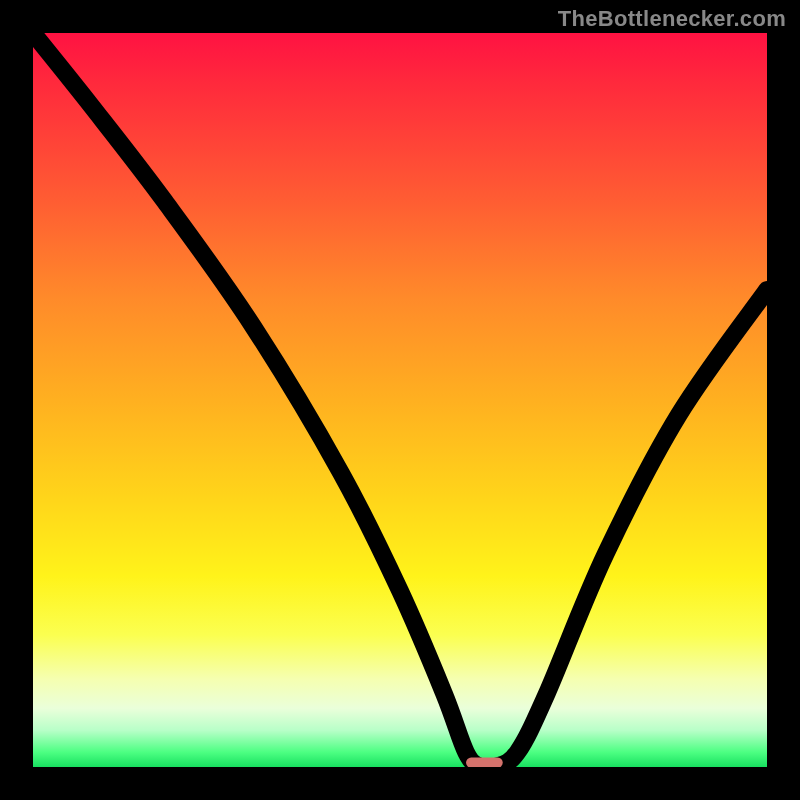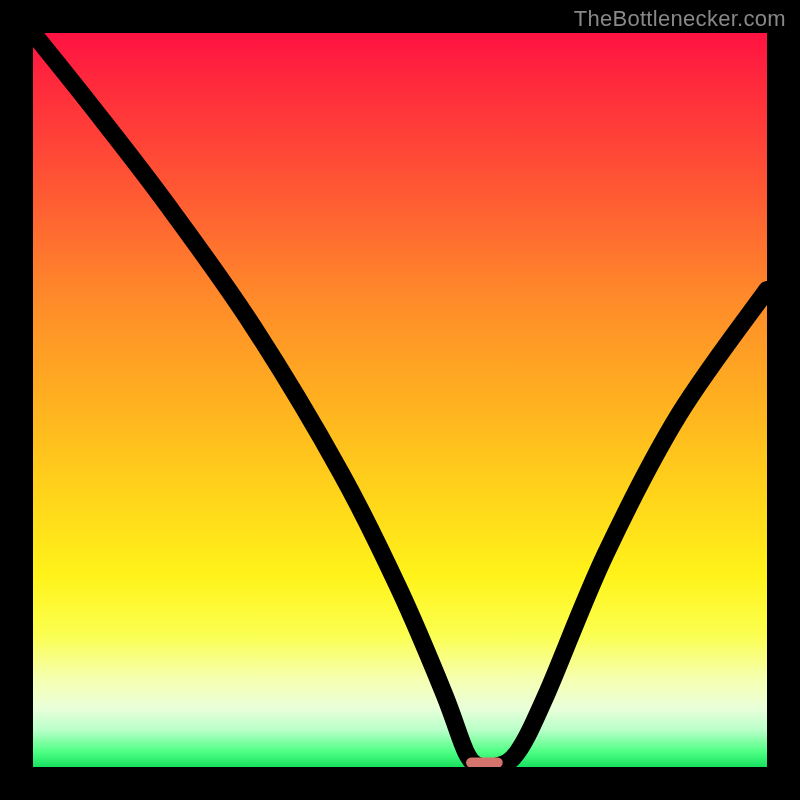"TheBottlenecker.com" .source { font-weight: 400 -> 700 }
